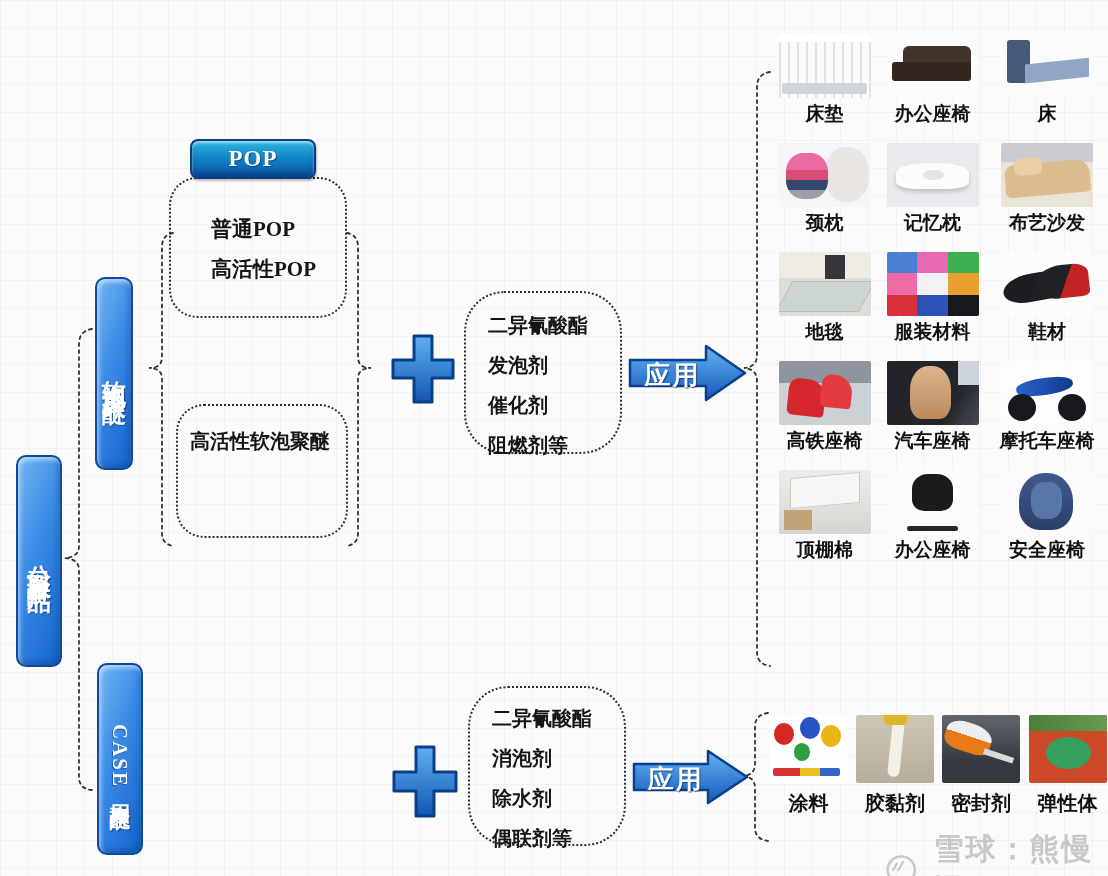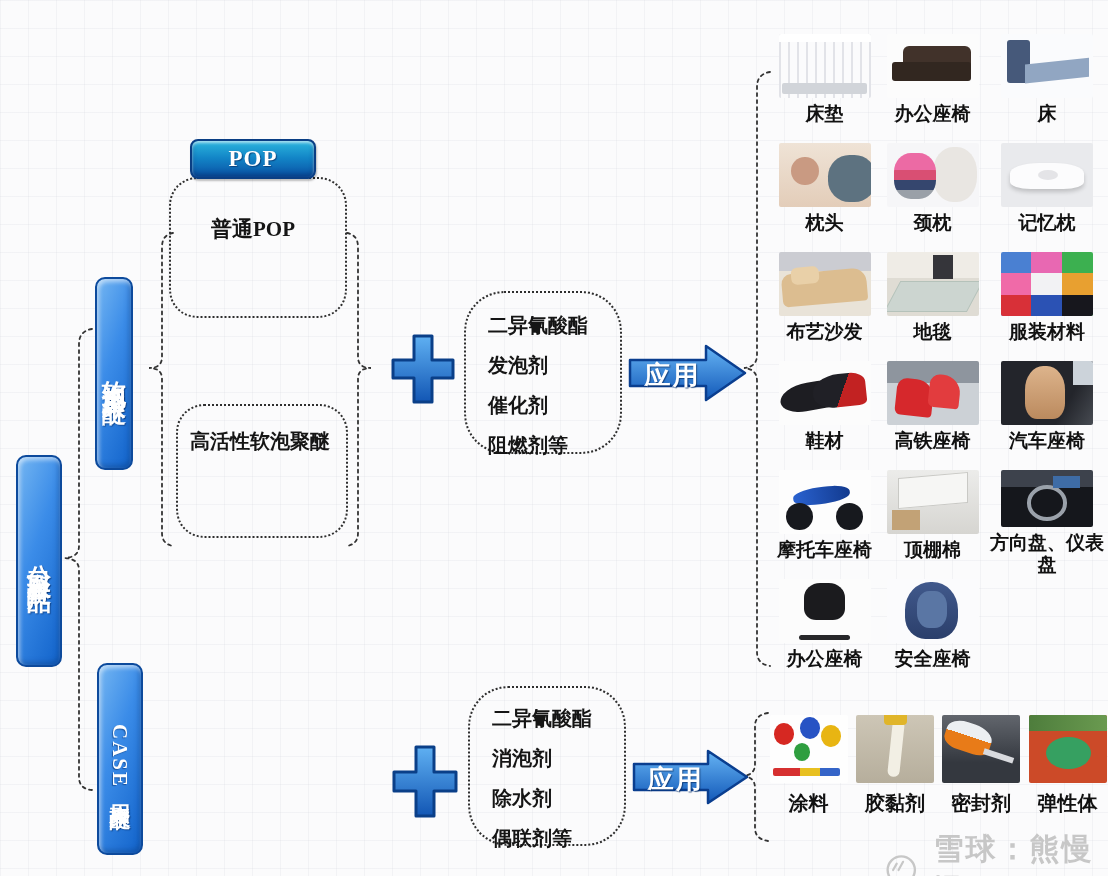"枕头" div.cell { html: <div> <div> <span></span> <span></span> </div> <div>枕头</div> </div> -> none }
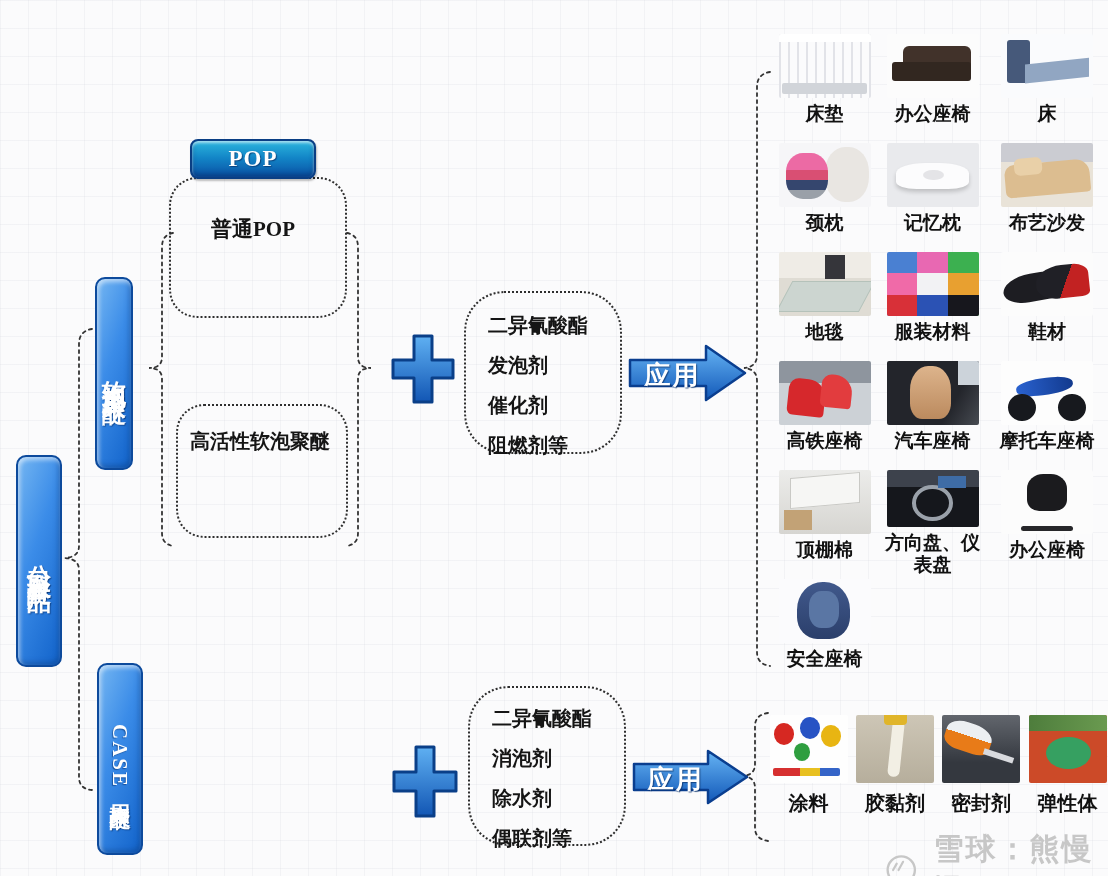"高活性POP" div.line { html: none -> <div>高活性POP</div> }
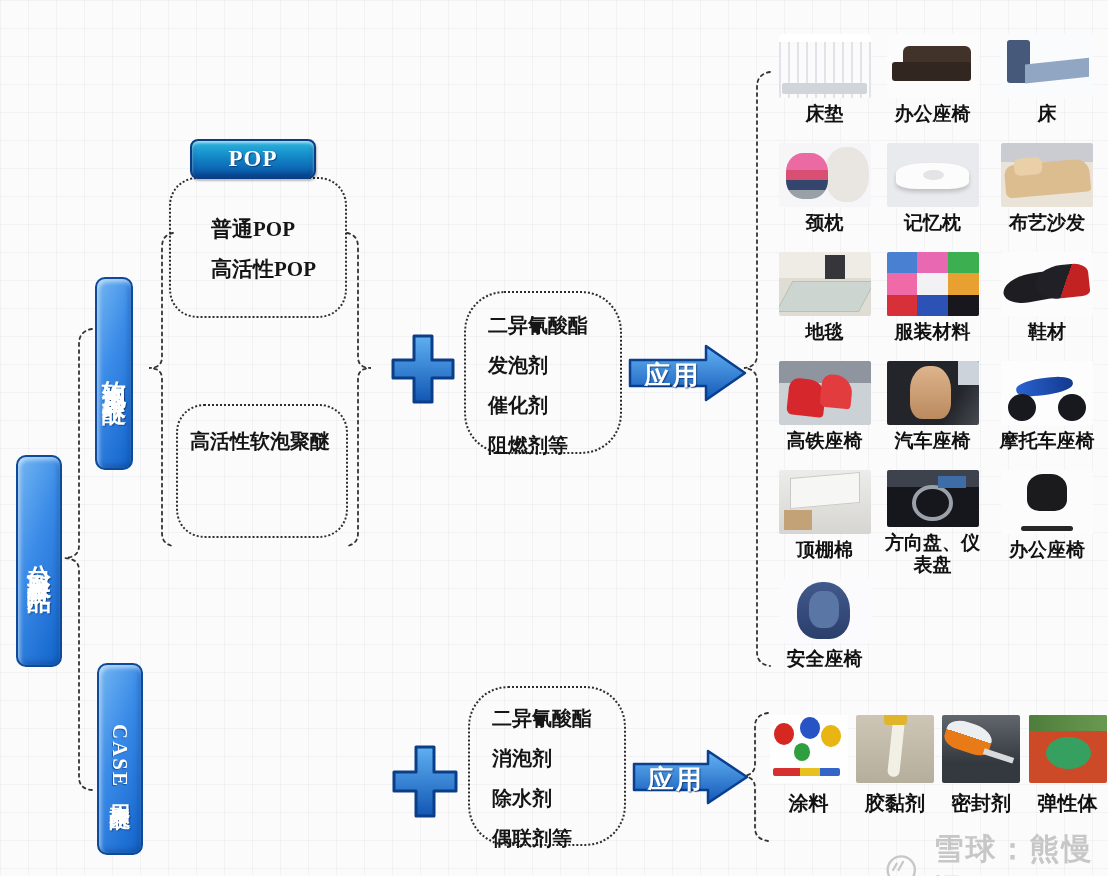"方向盘、仪表盘" div.cell { html: <div> <div> <span></span> <span></span> </div> <div>方向盘、仪表盘</div> </div> -> none }
